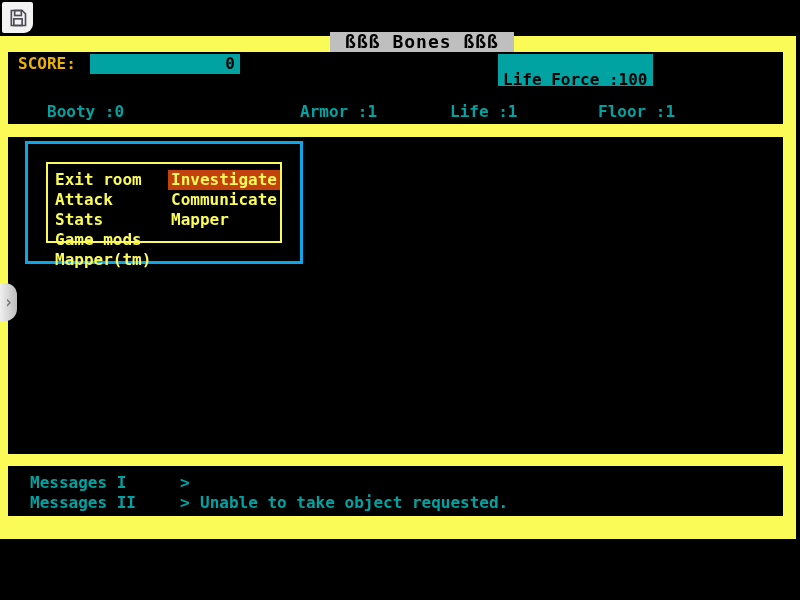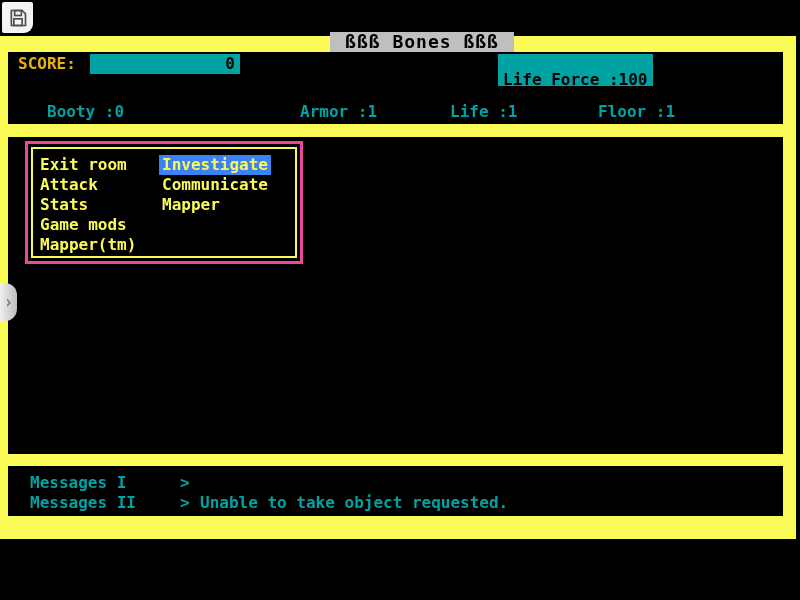"Exit room" .menu-box { border: 3px solid #ec4899 -> 3px solid #0ea5e9; padding: 3px -> 18px }
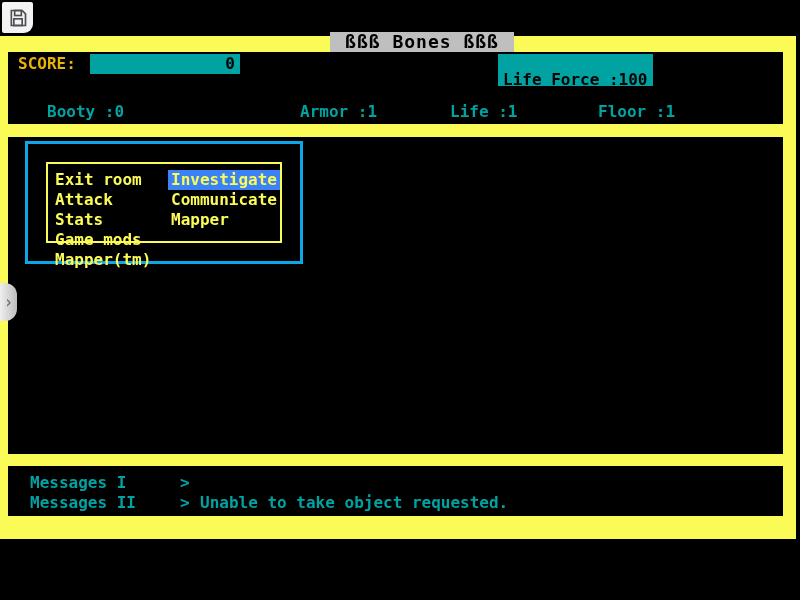"Investigate" .menu-col li.selected span { background: #3b82f6 -> #c2410c }
